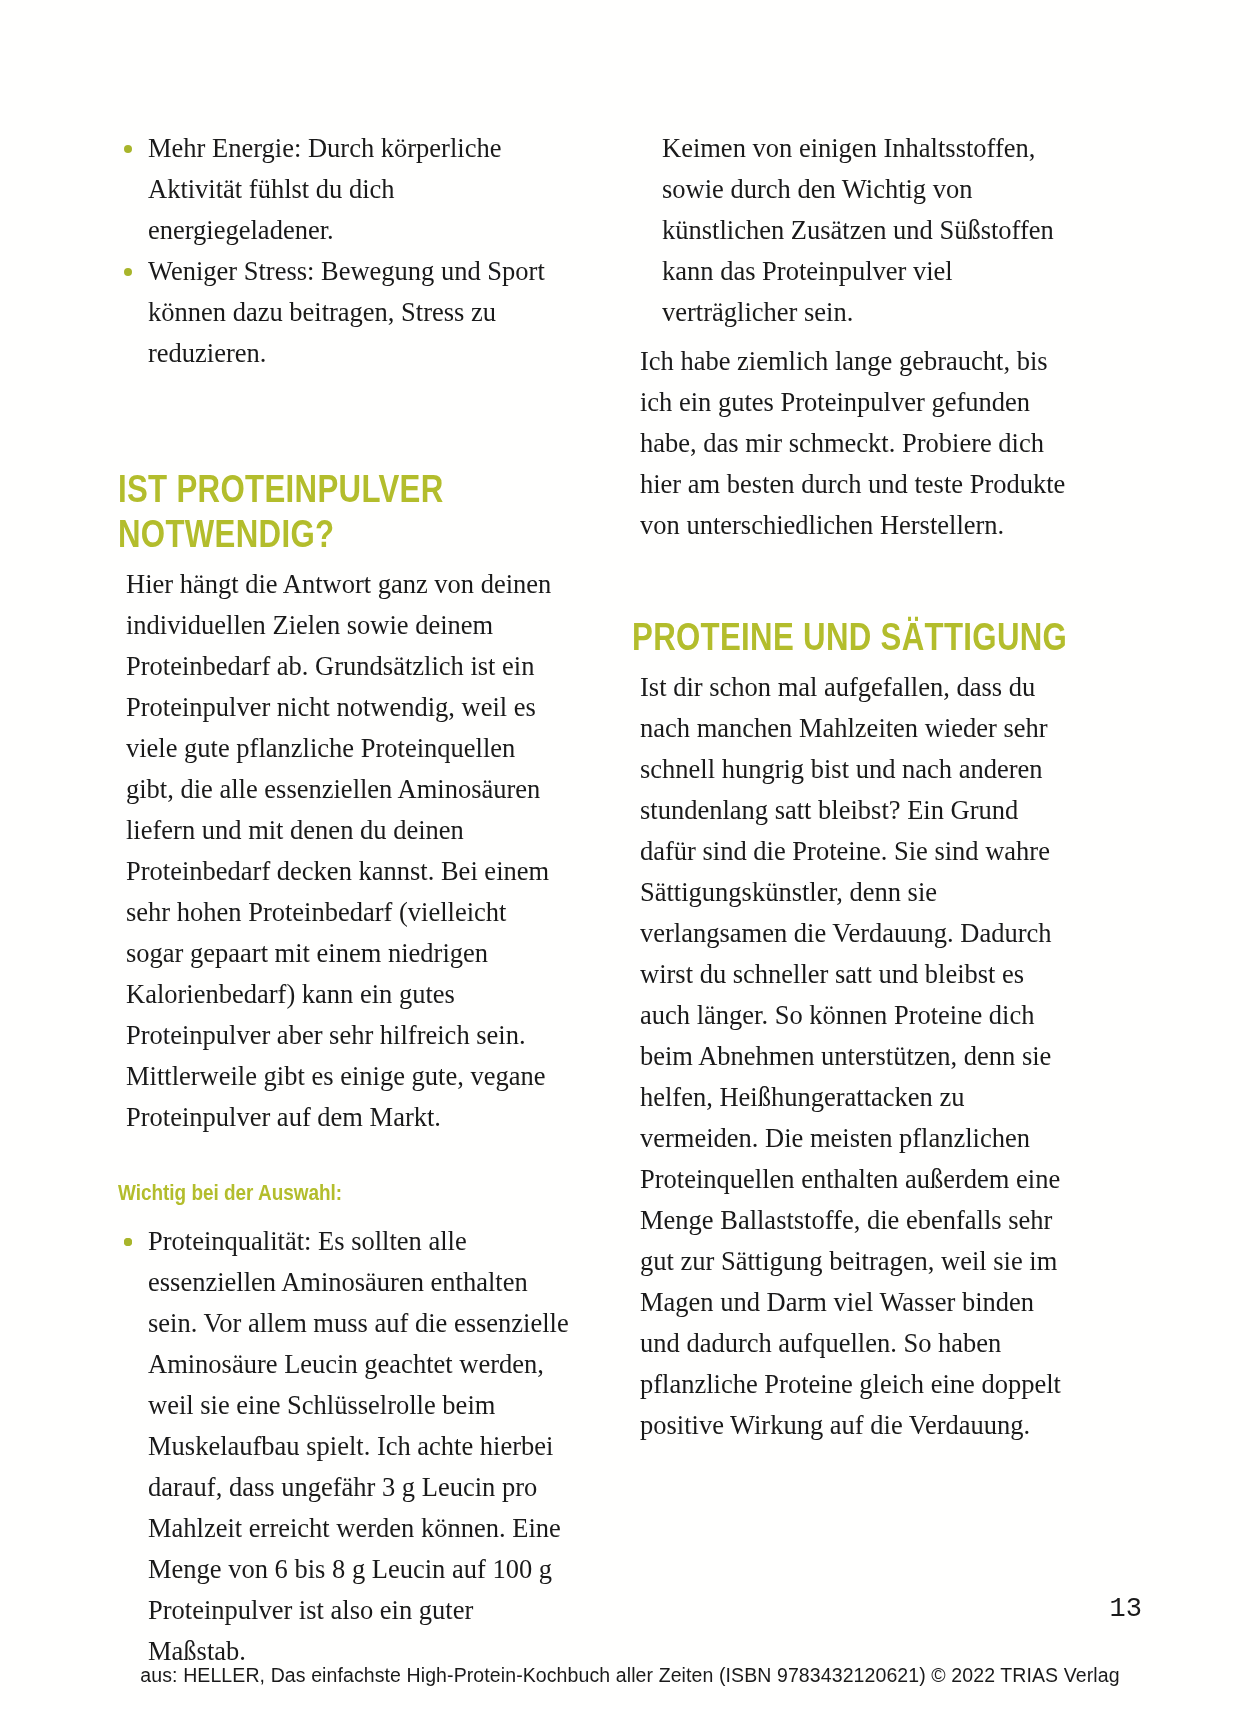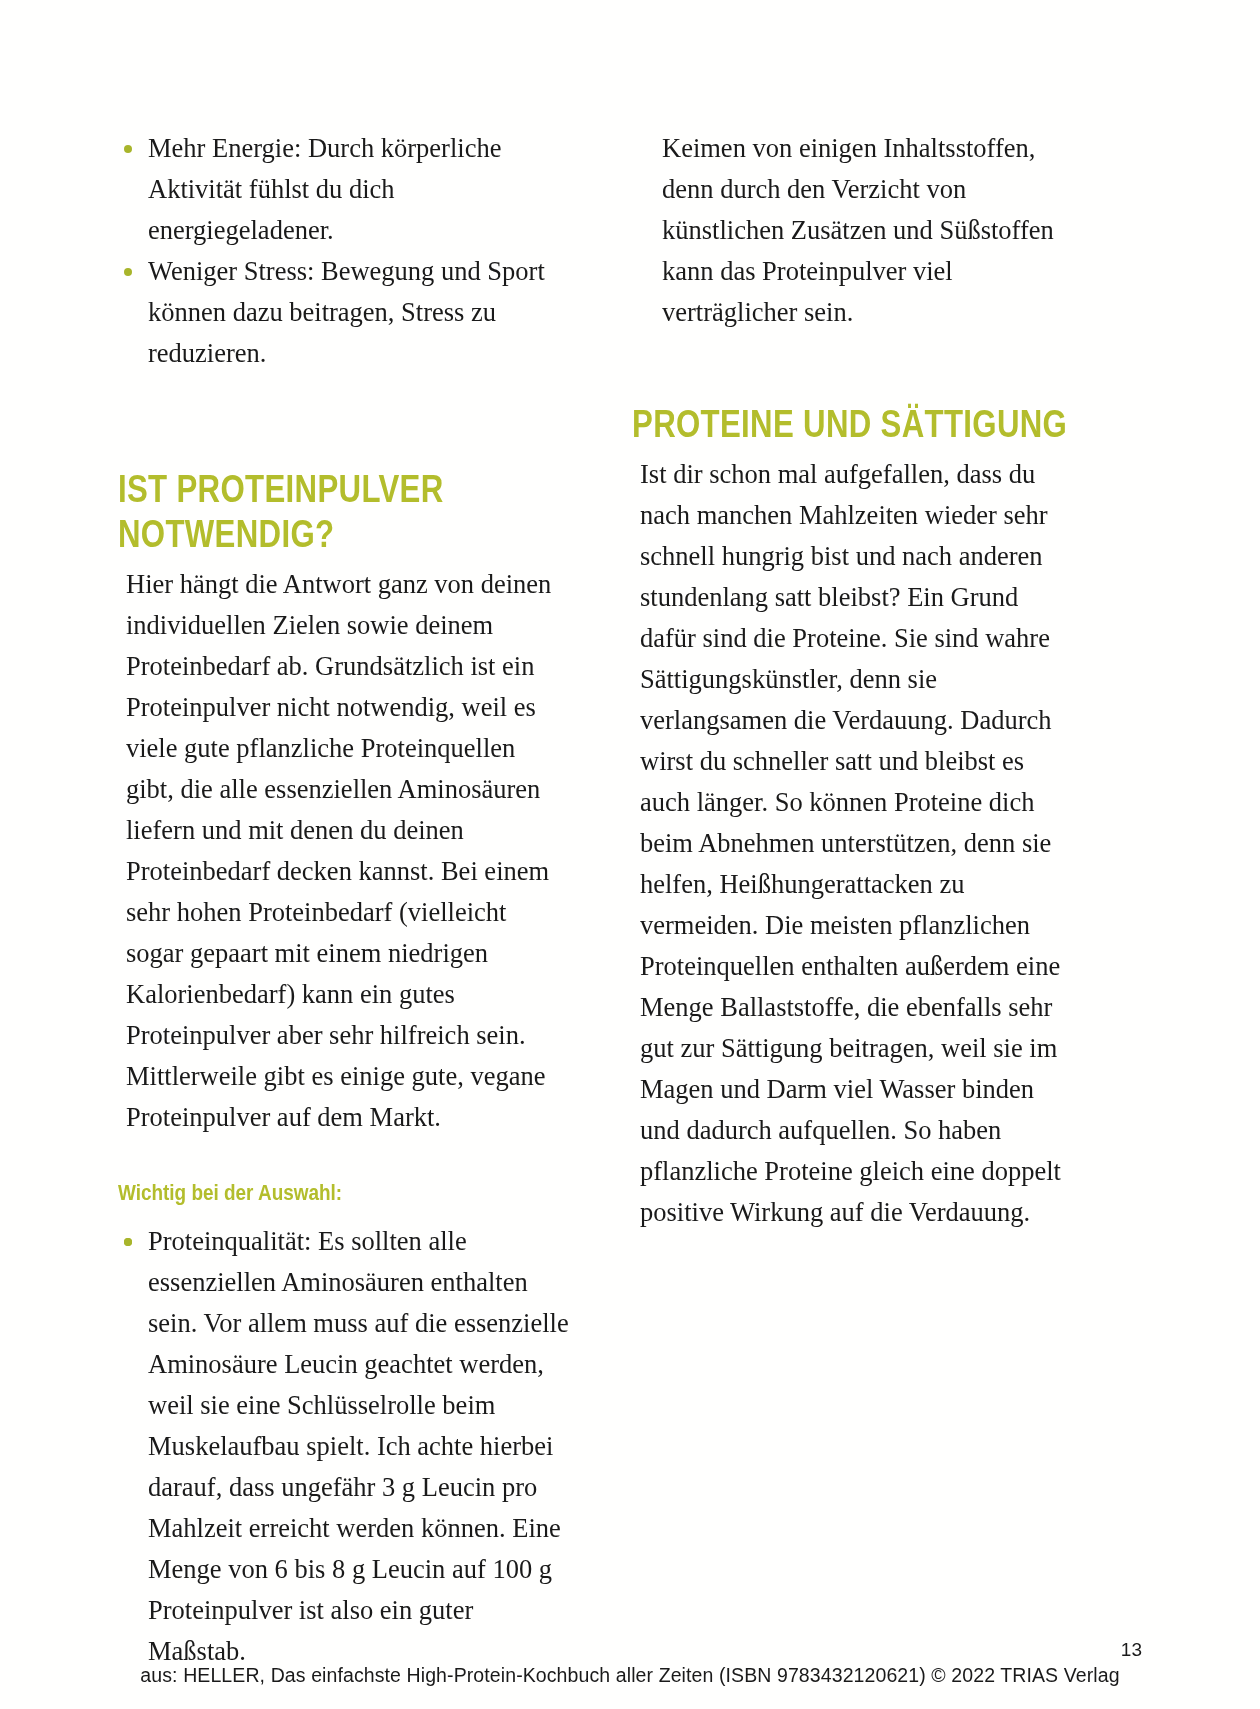"Keimen von einigen Inhaltsstoffen, denn" p.continuation { text: denn durch den Verzicht -> sowie durch den Wichtig }
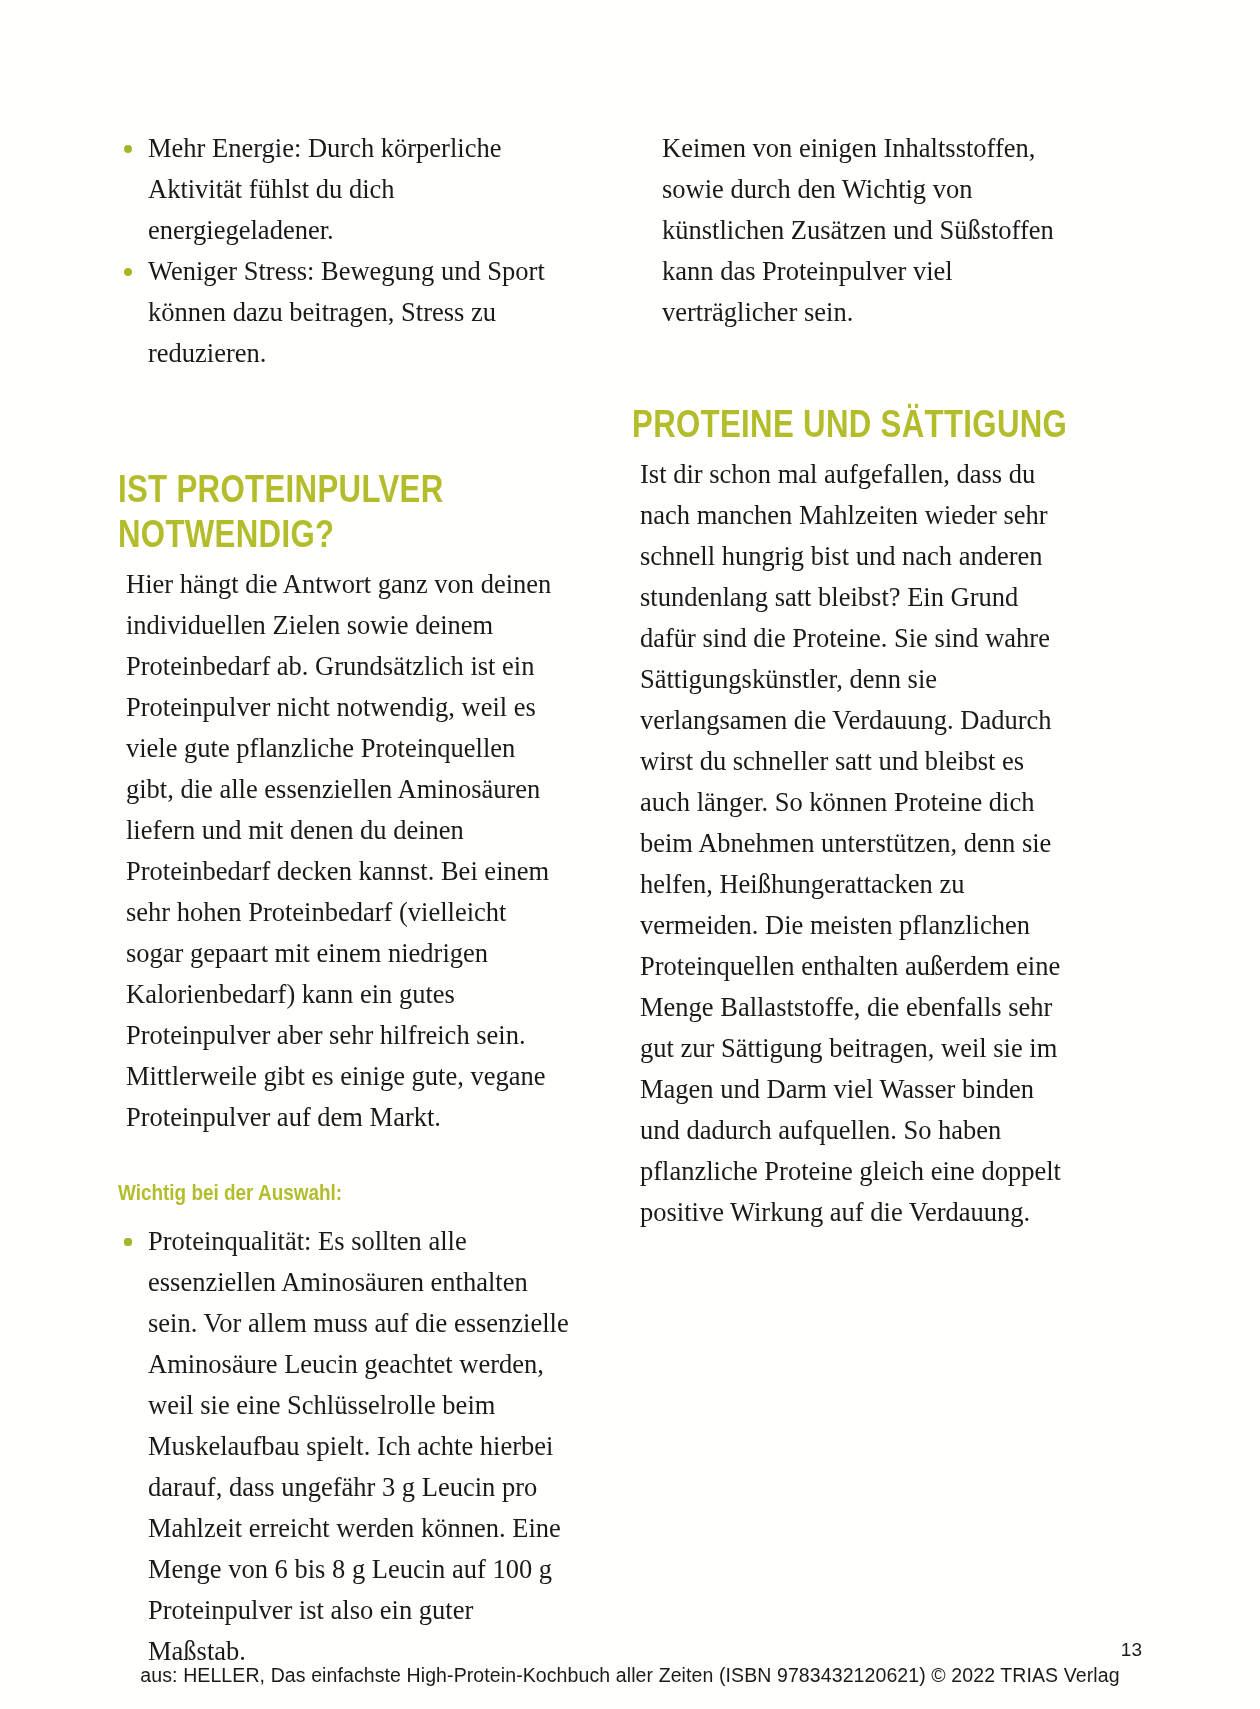"Ich habe ziemlich lange gebraucht," p.body { html: none -> <p>Ich habe ziemlich lange gebraucht, bis ich ein gutes Proteinpulver gefunden habe, das mir schmeckt. Probiere dich hier am besten durch und teste Produkte von unterschiedlichen Herstellern.</p> }
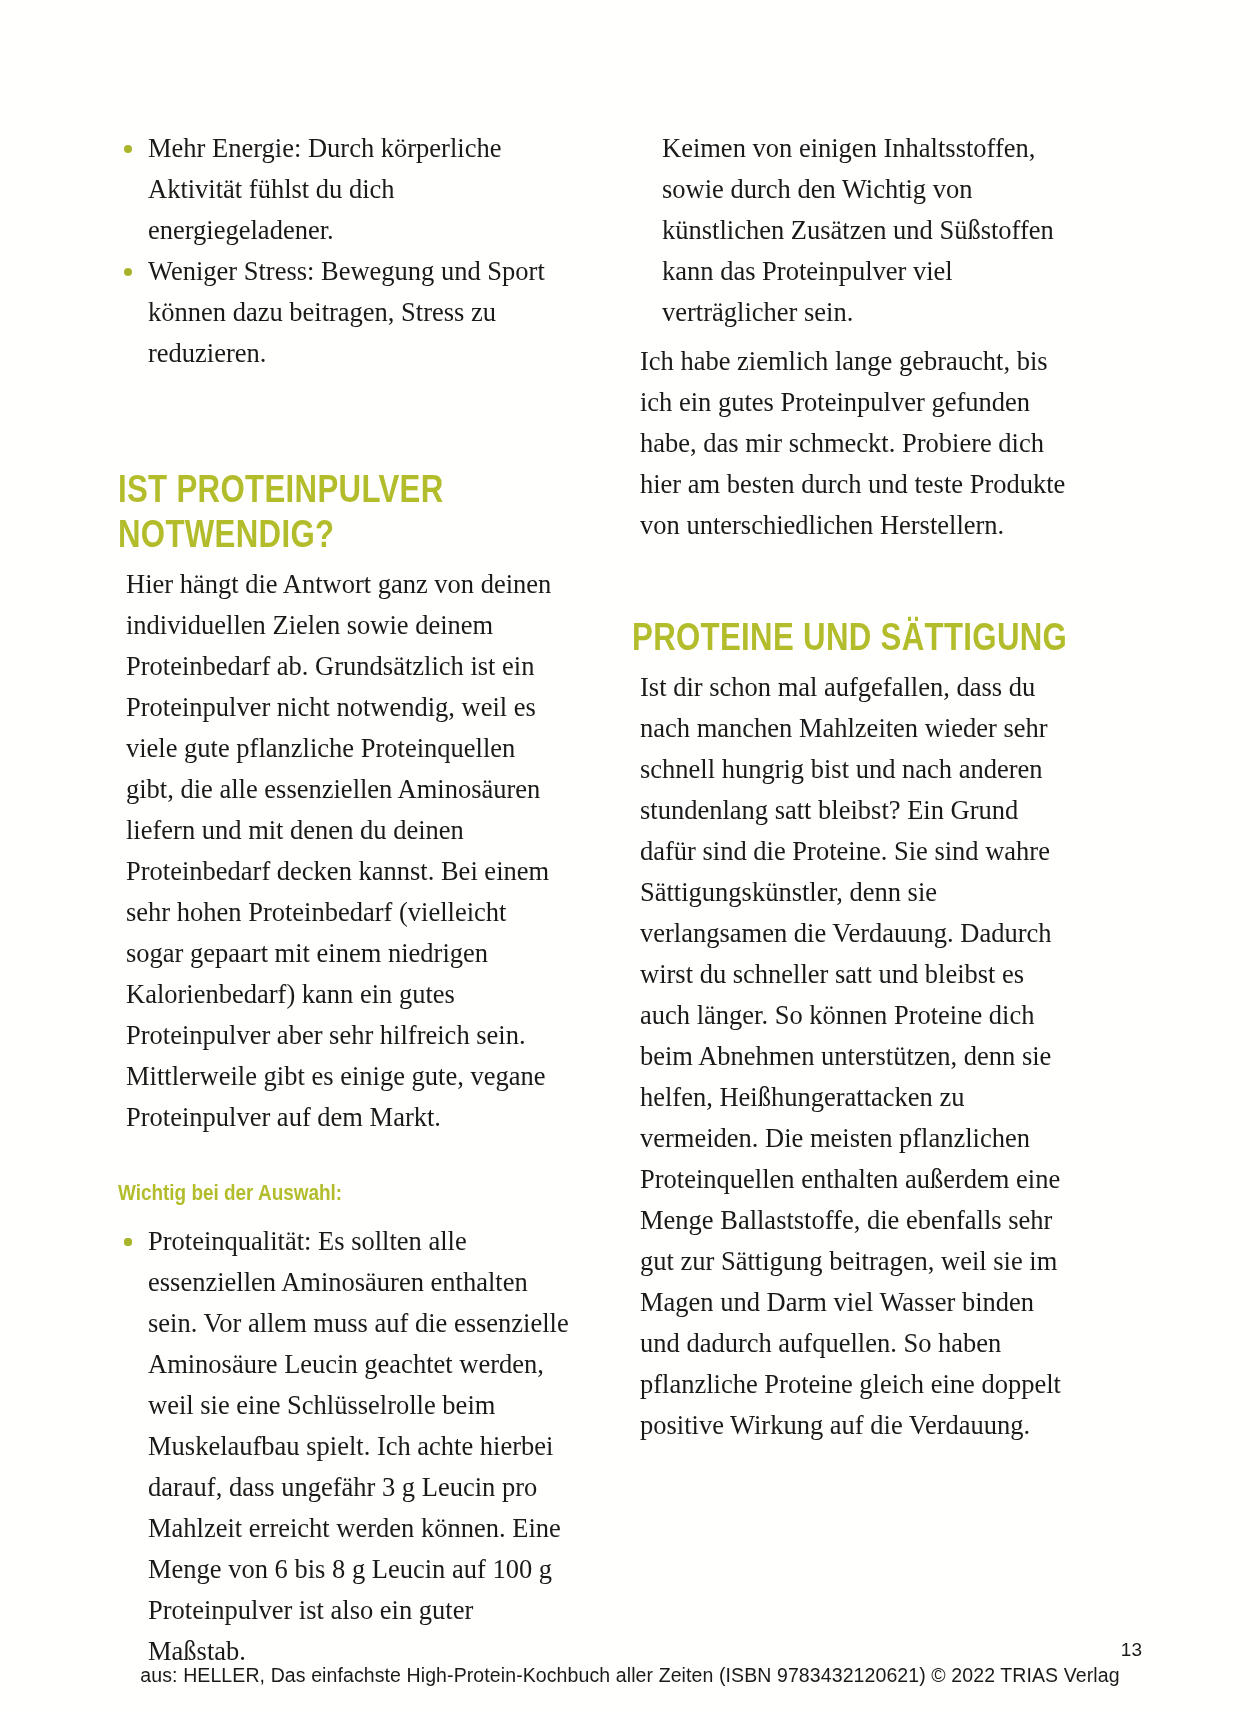"13" .page-number { font-family: Liberation Sans, sans-serif -> Liberation Mono, monospace; font-size: 19px -> 27px; top: 1640px -> 1596px }
